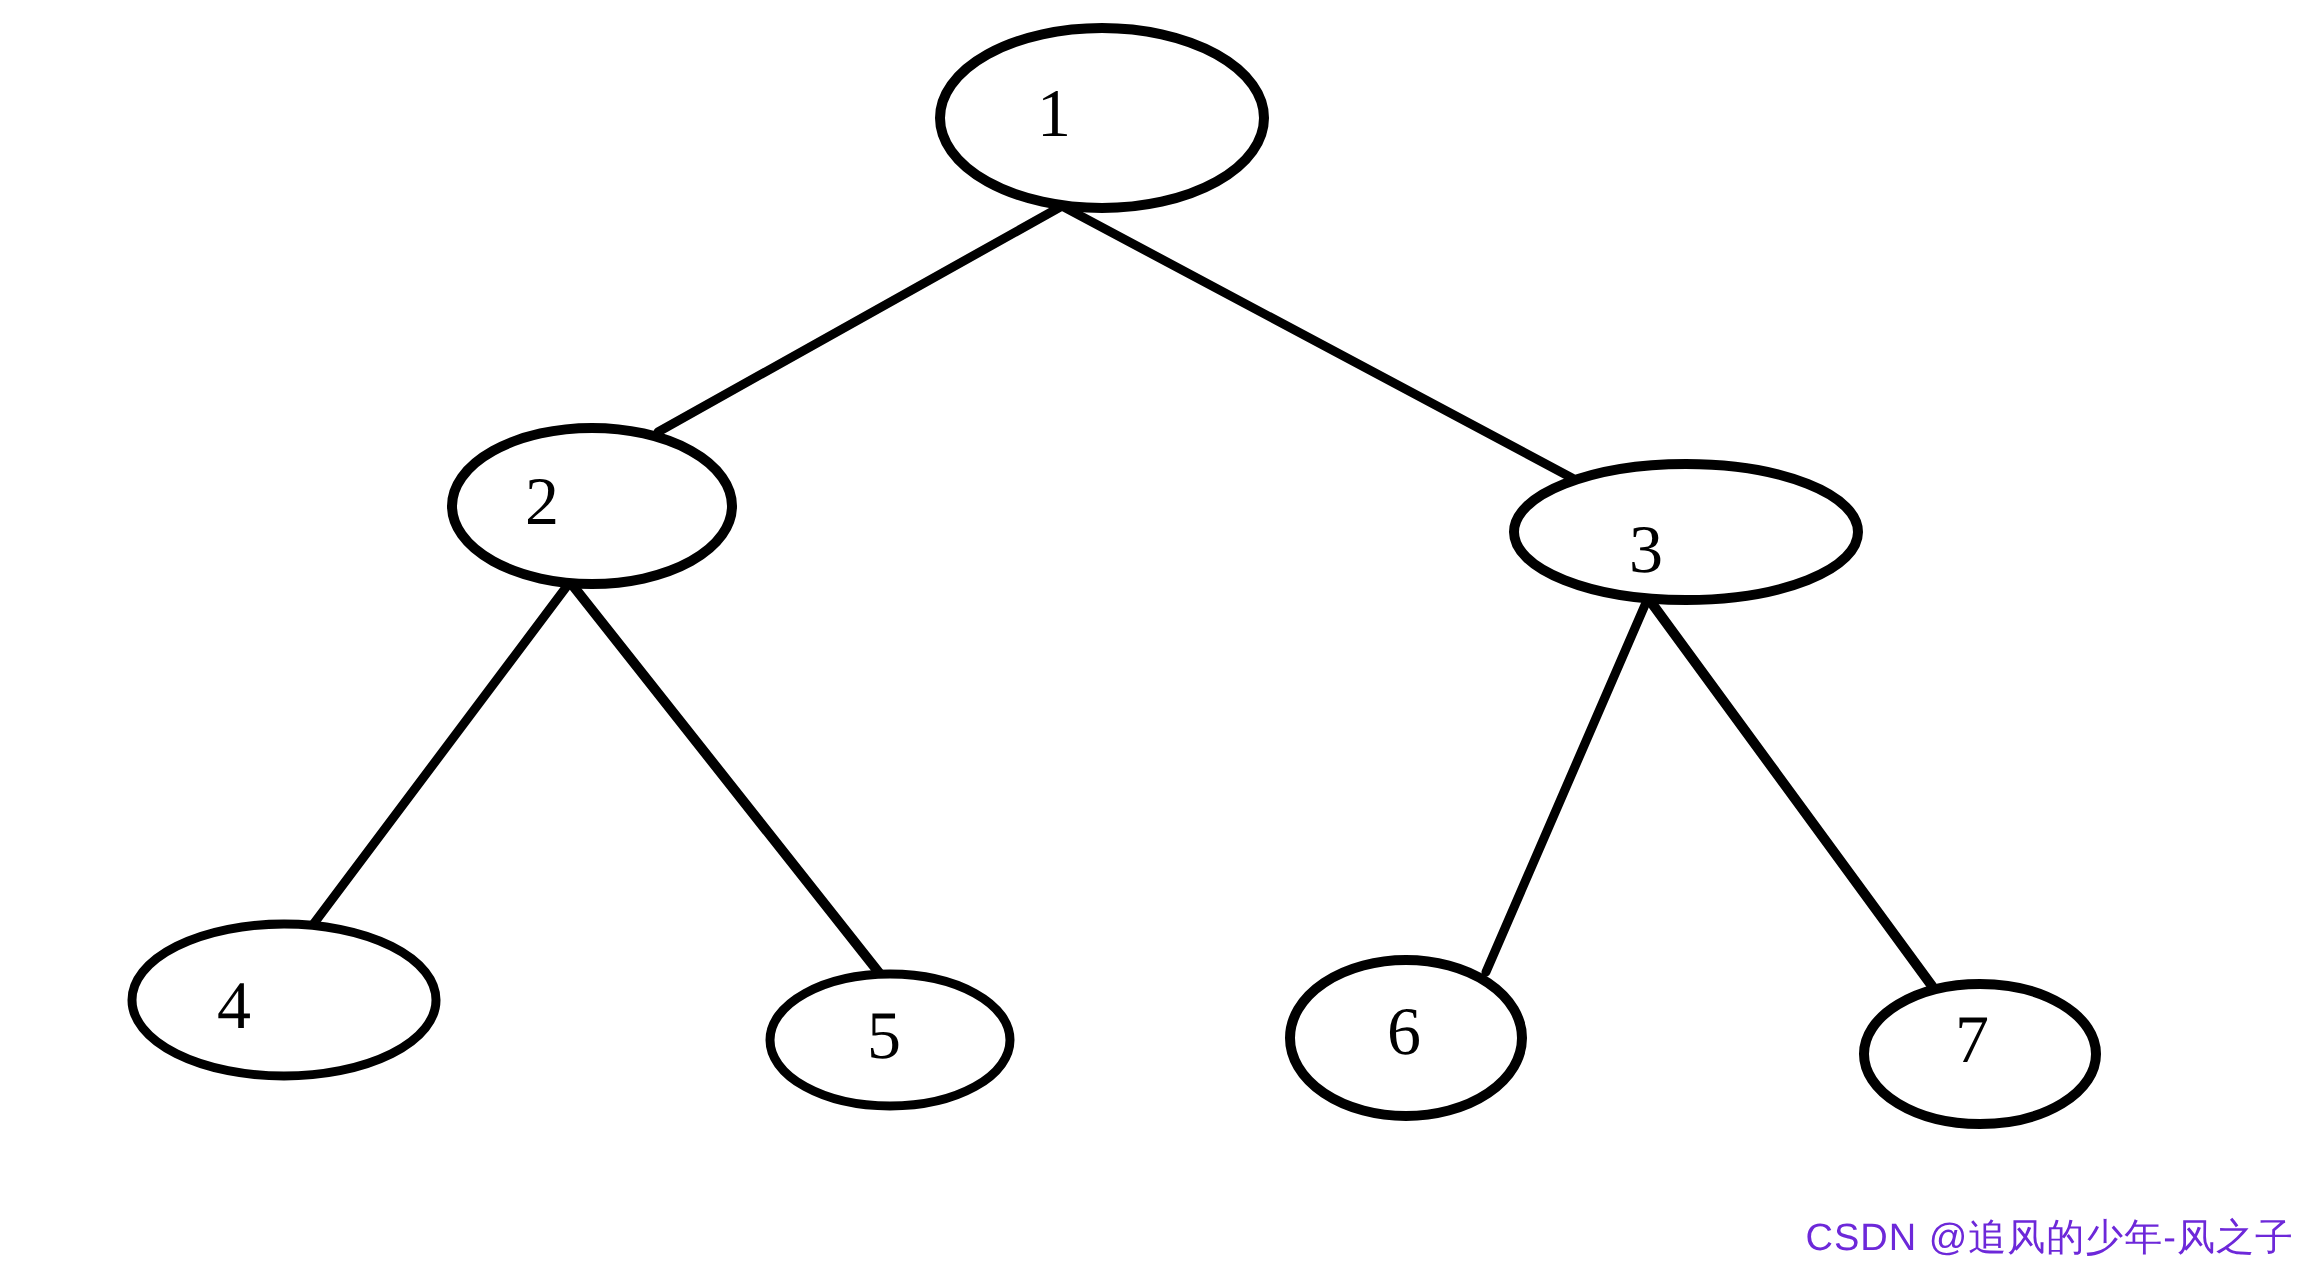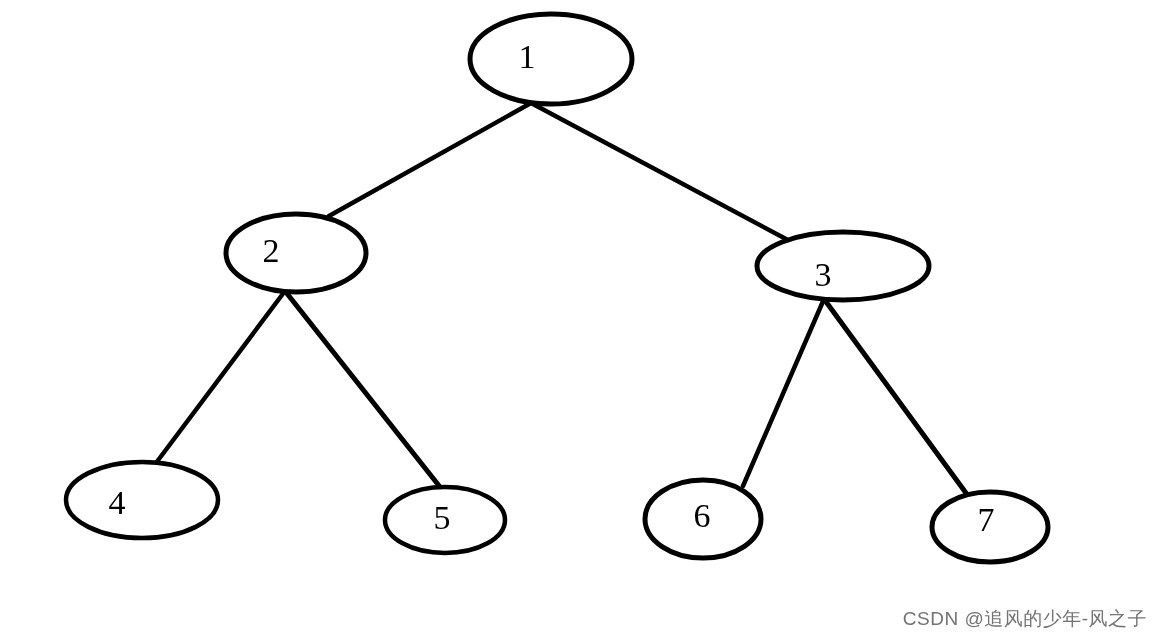"CSDN @追风的少年-风之子" #watermark { color: #737373 -> #6d28d9 }
